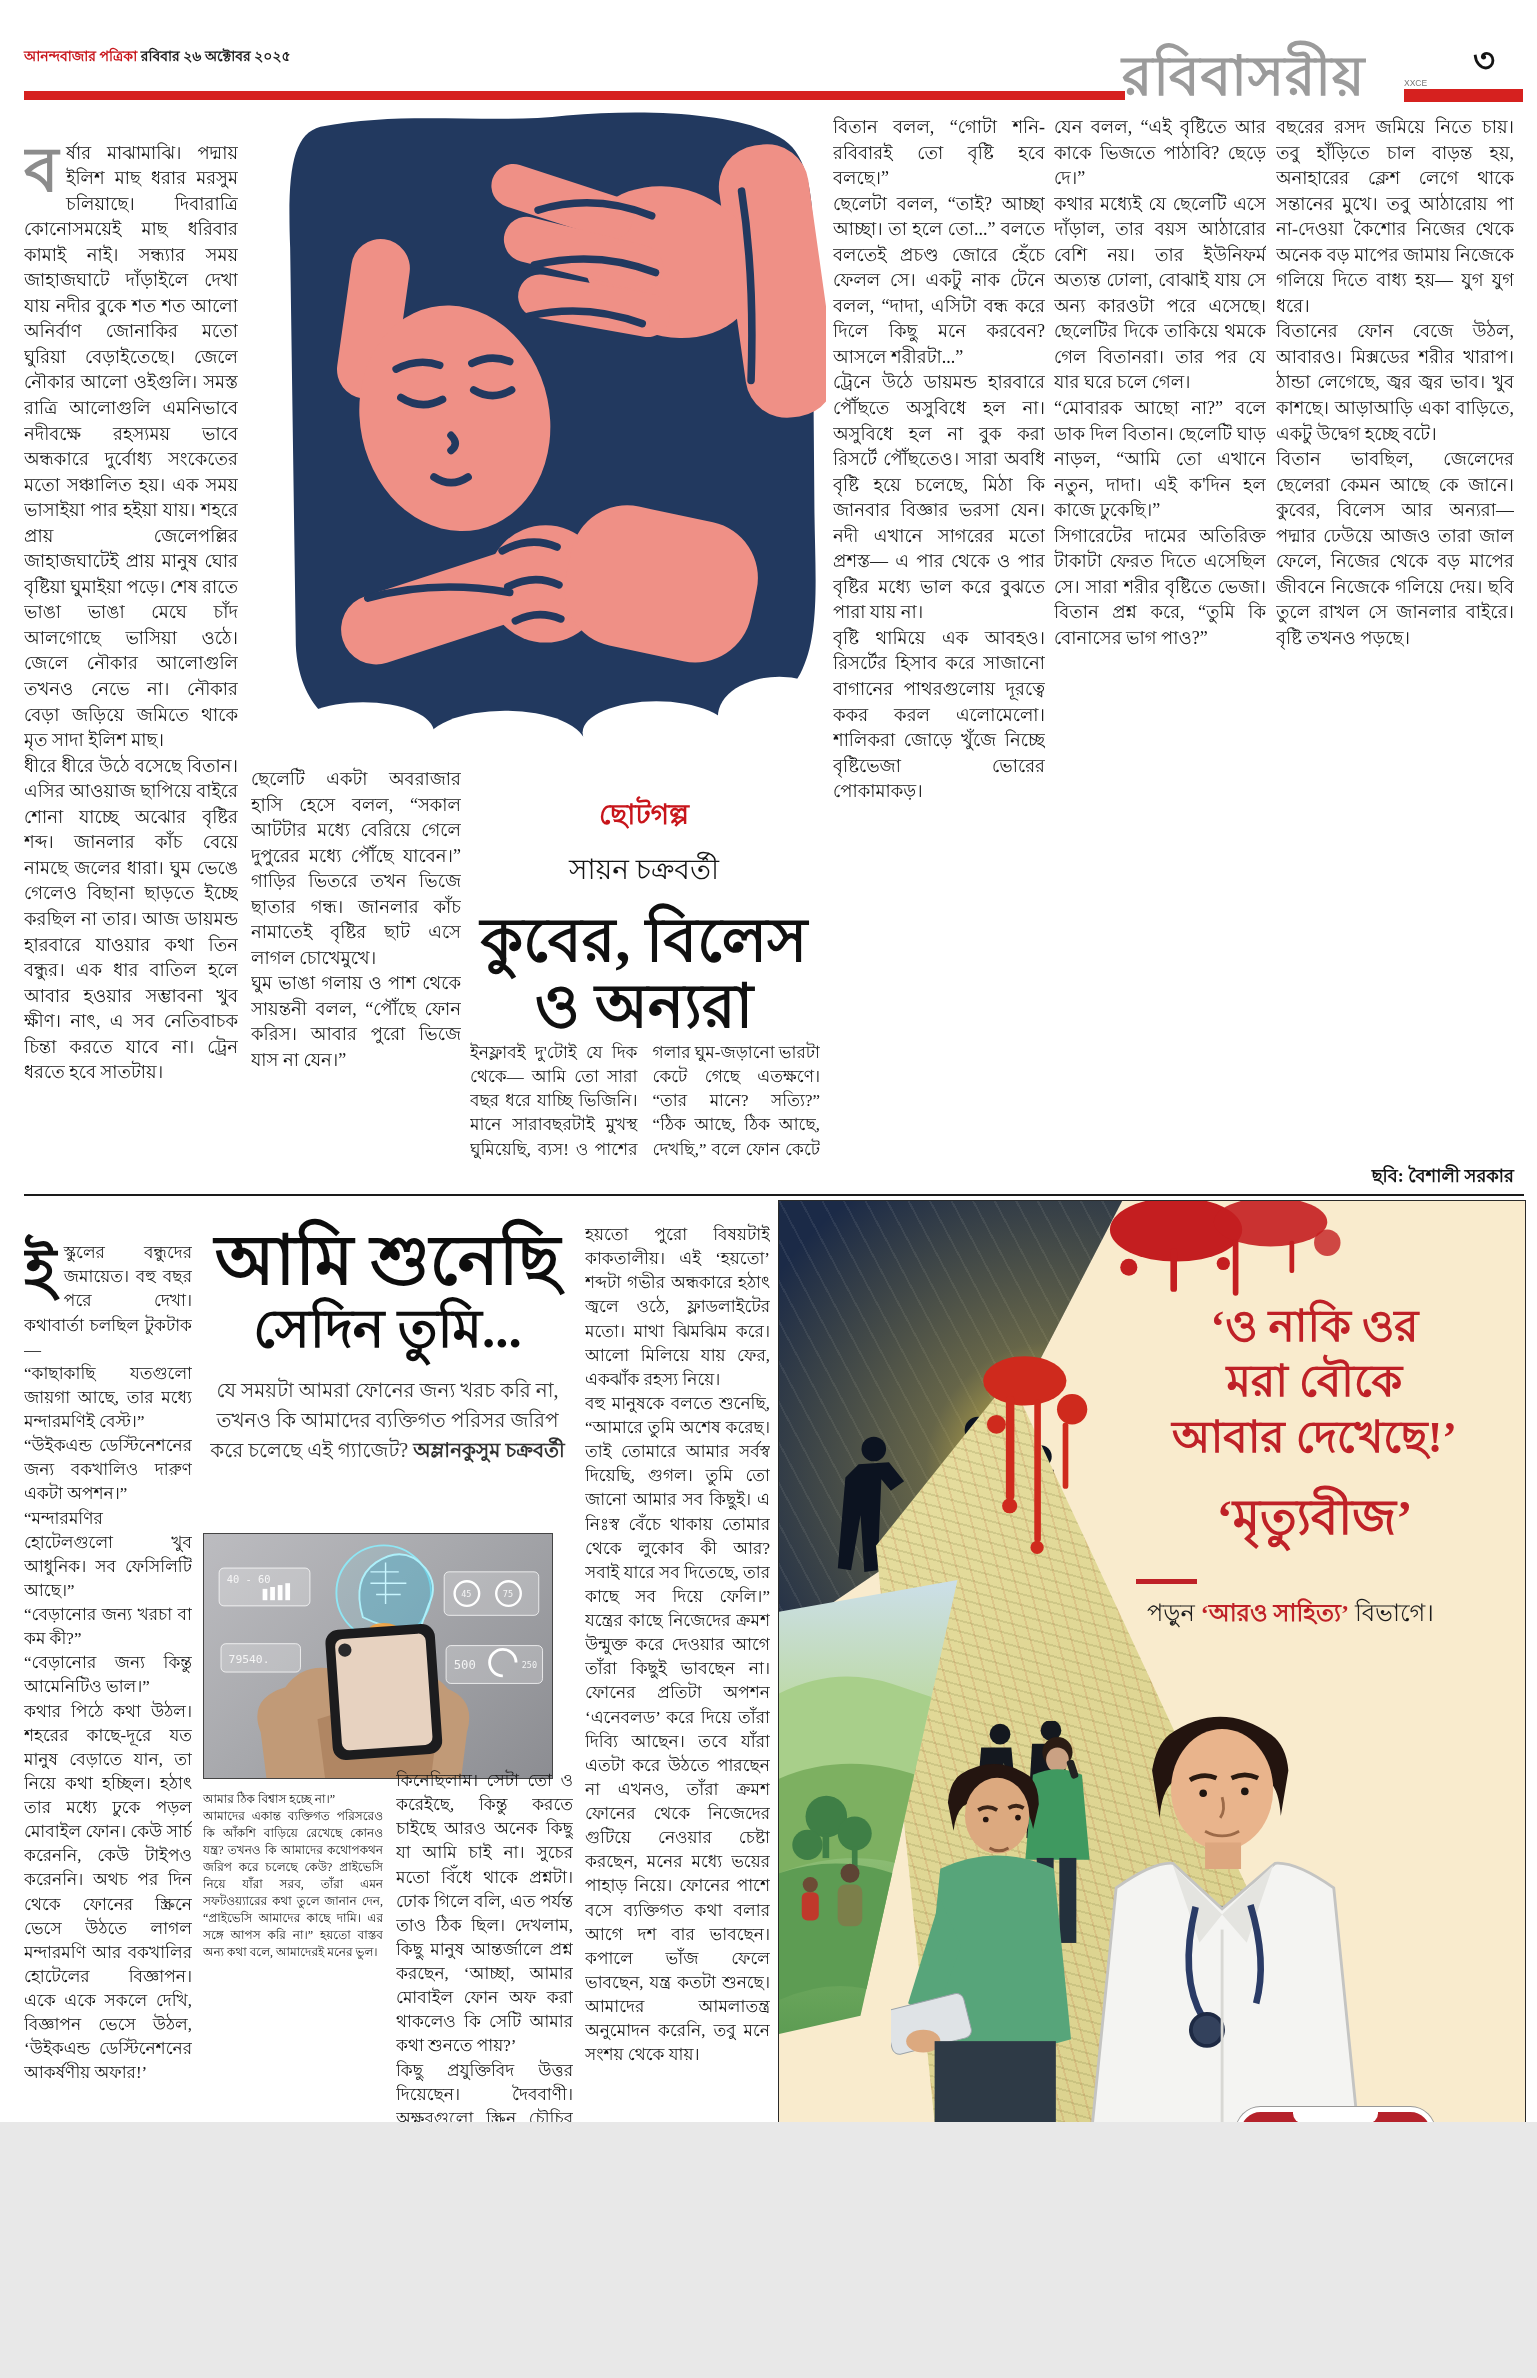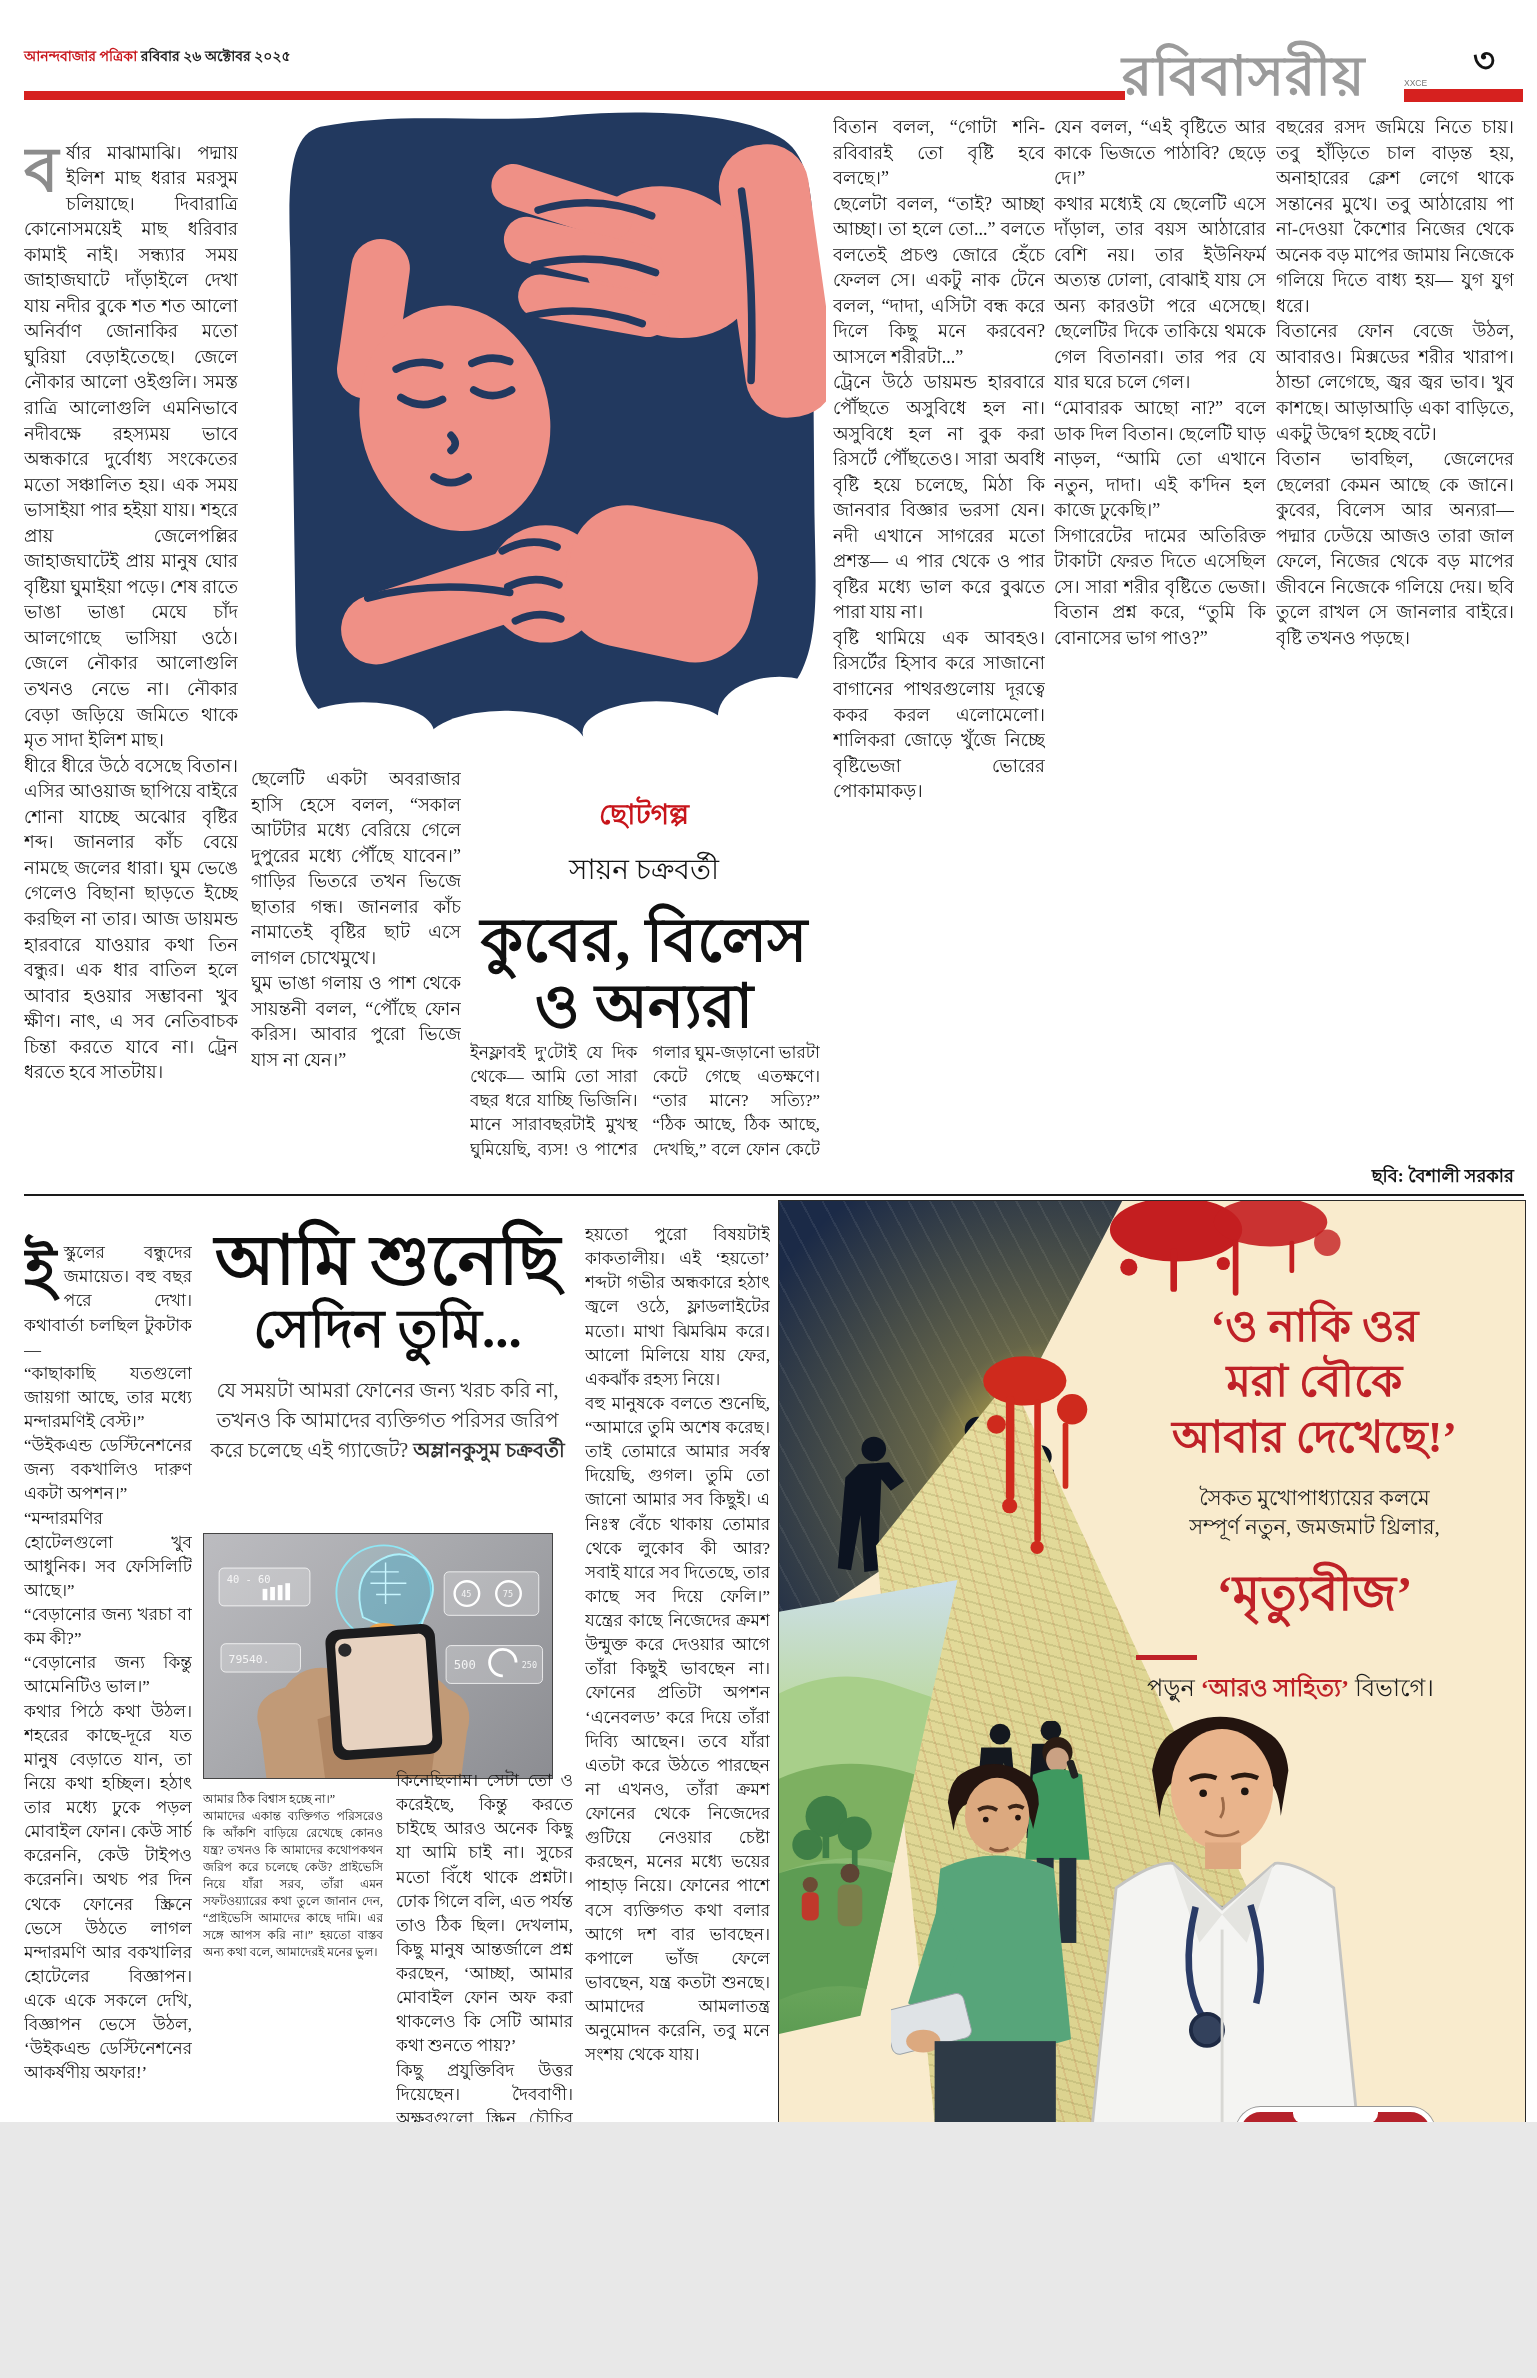"সৈকত মুখোপাধ্যায়ের কলমে" div.ad-sub { html: <div> <div>সৈকত মুখোপাধ্যায়ের কলমে</div> <div>সম্পূর্ণ নতুন, জমজমাট থ্রিলার,</div> </div> -> none }
